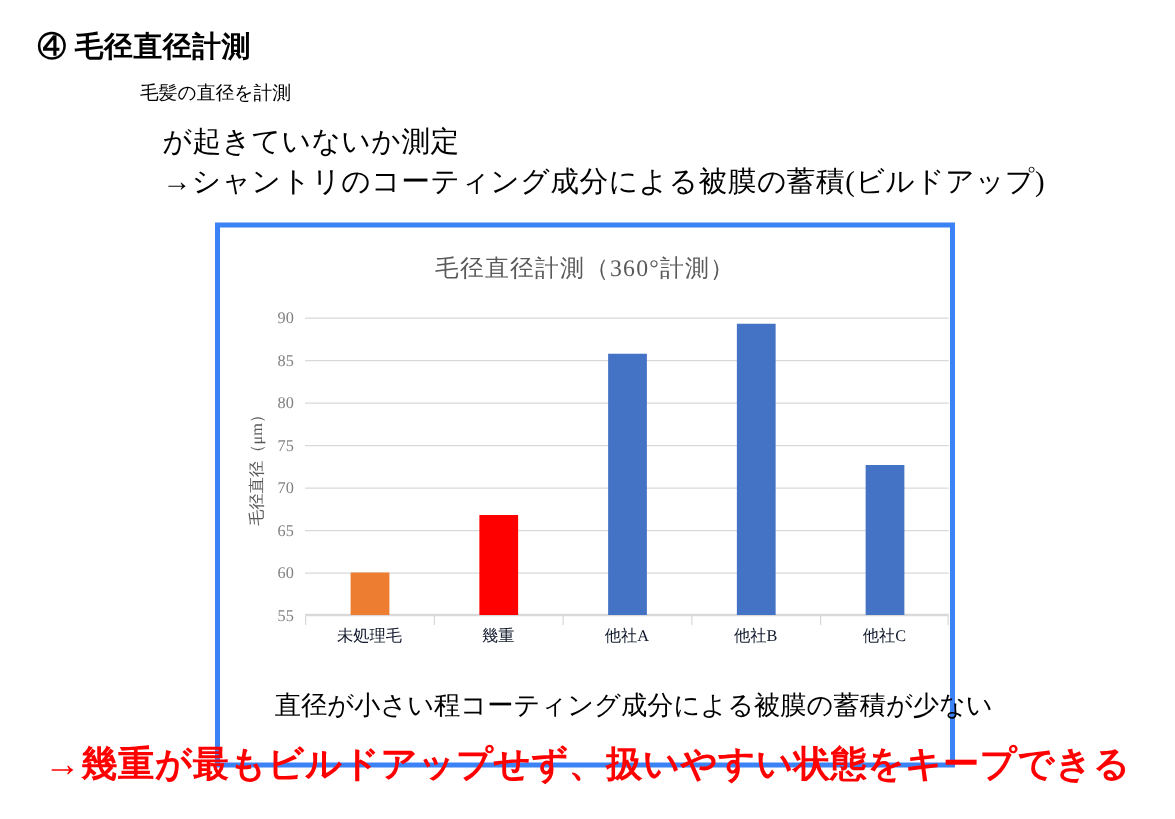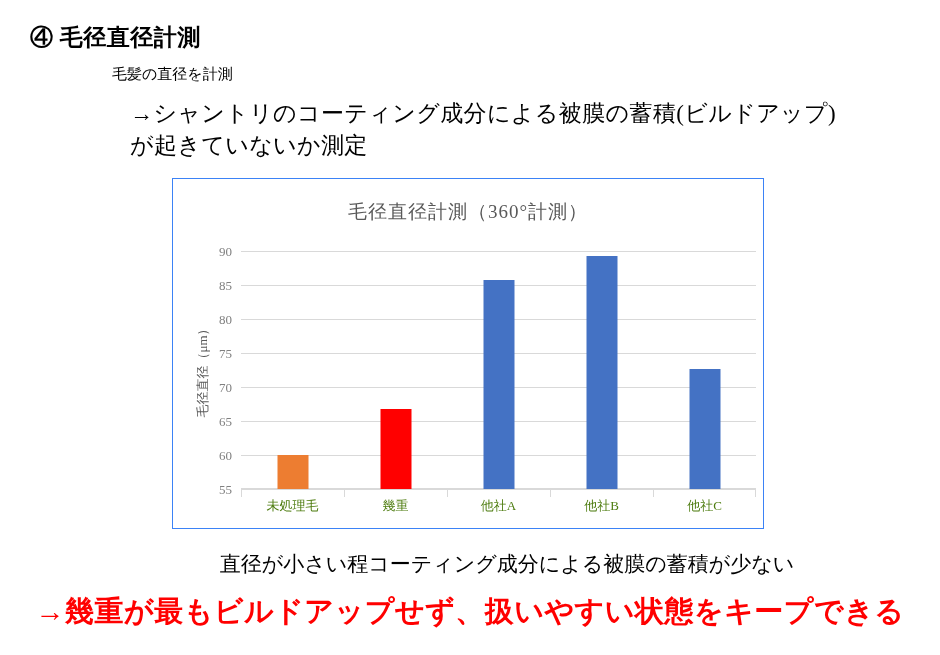"→シャントリのコーティング成分による被膜の蓄積(ビルドアップ)" div { order: before "が起きていないか測定" -> after "が起きていないか測定" }
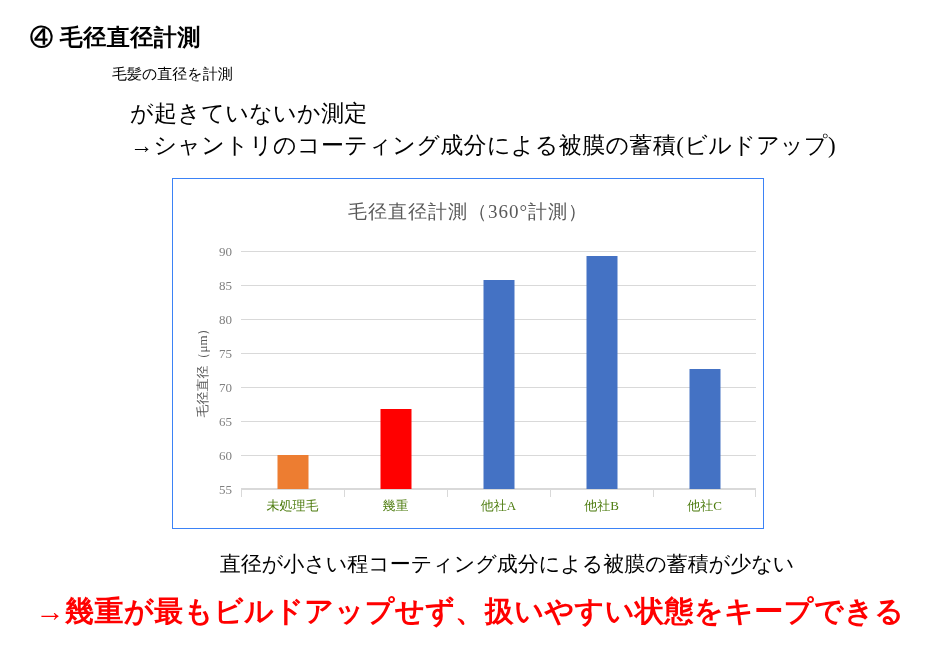"毛径直径計測（360°計測）" .chart-frame { border: 1px solid #3b82f6 -> 4px solid #3b82f6; height: 351px -> 436px }
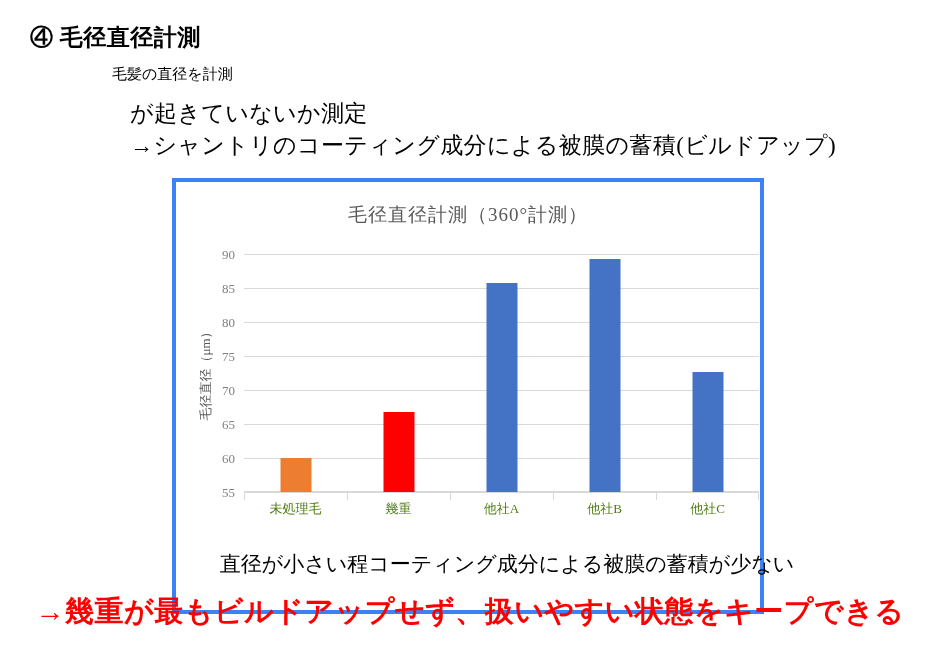"未処理毛" .cat-label { color: #4d7c0f -> #0f172a }
